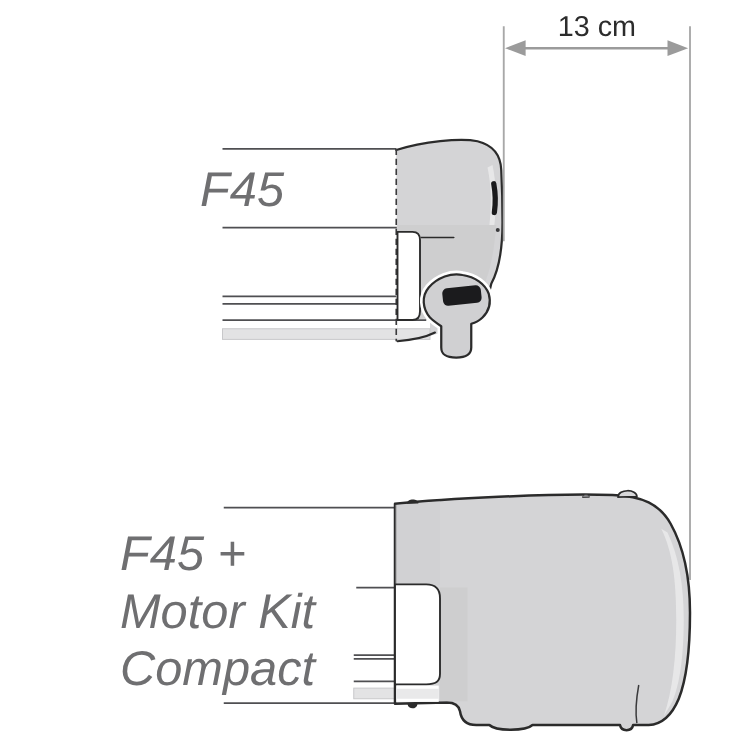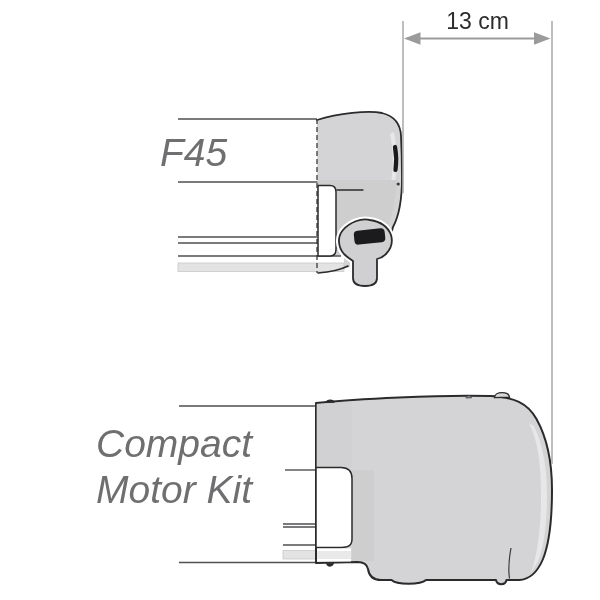"F45 +" div { html: none -> <div>F45 +</div> }
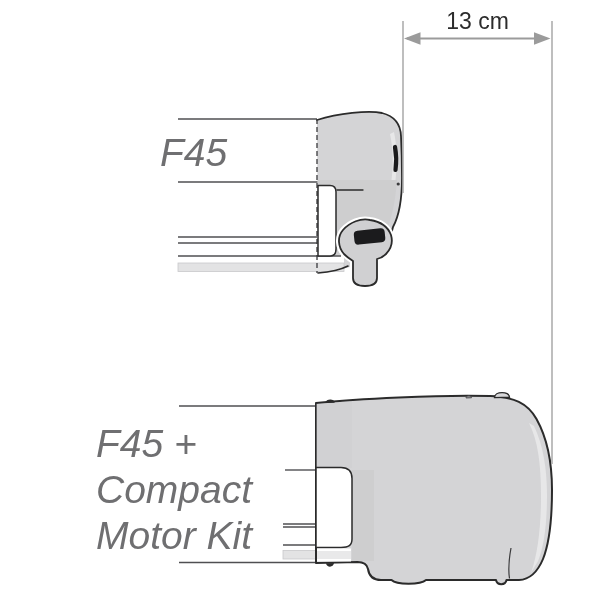"Compact" div { order: before "Motor Kit" -> after "Motor Kit" }
